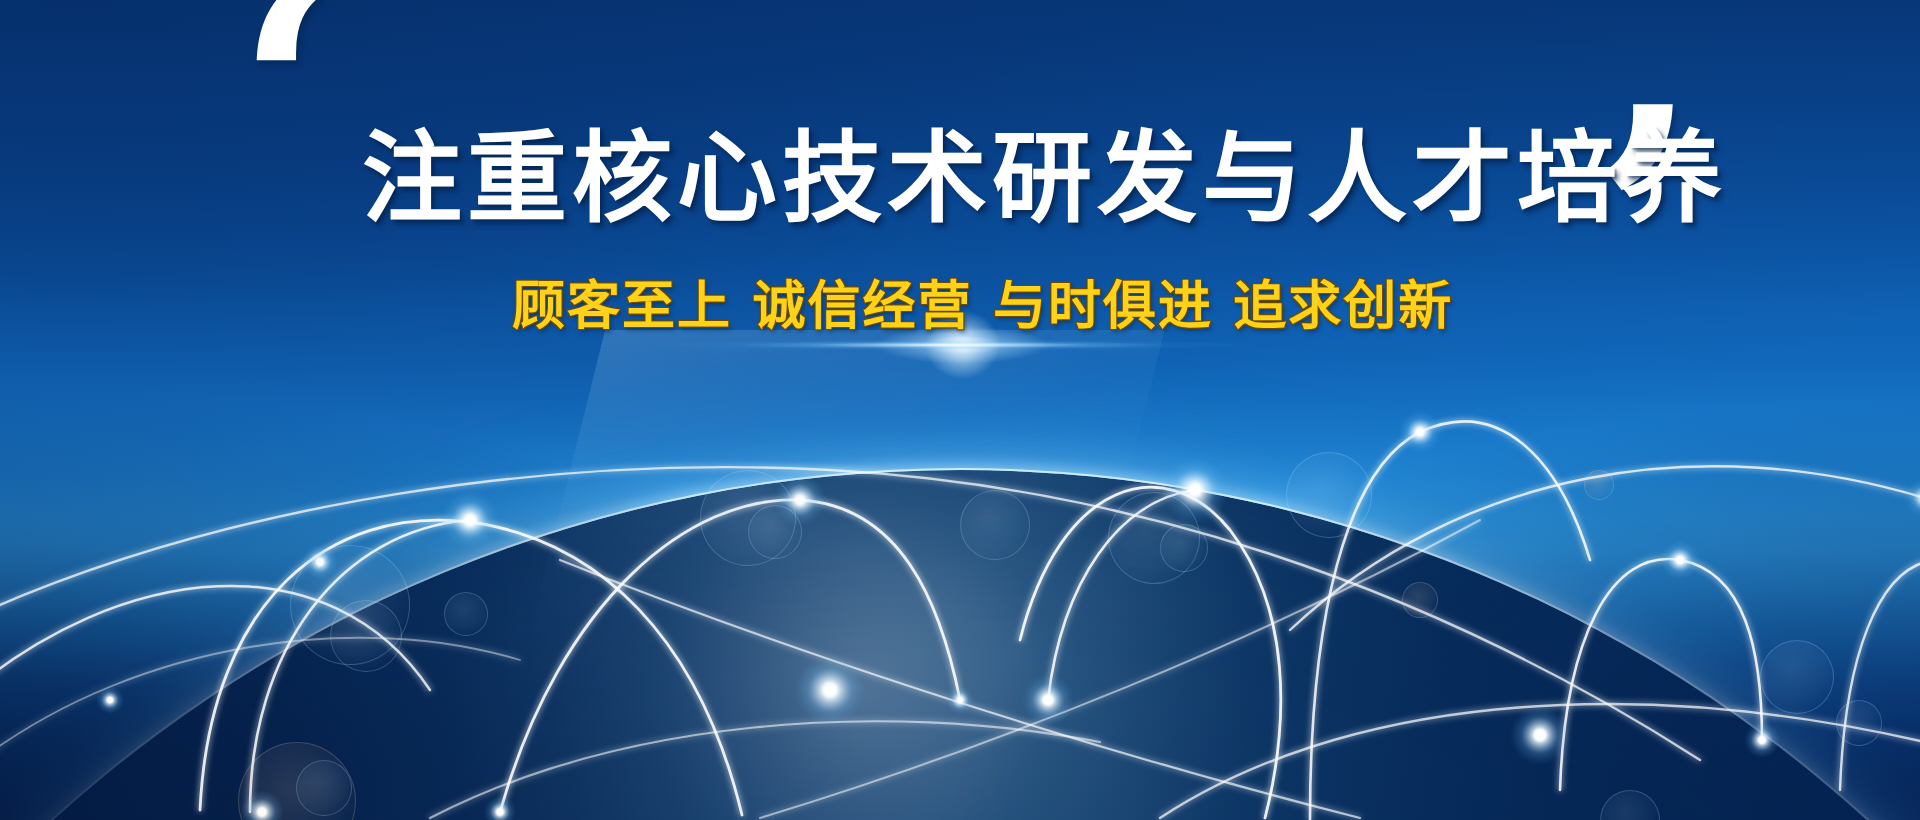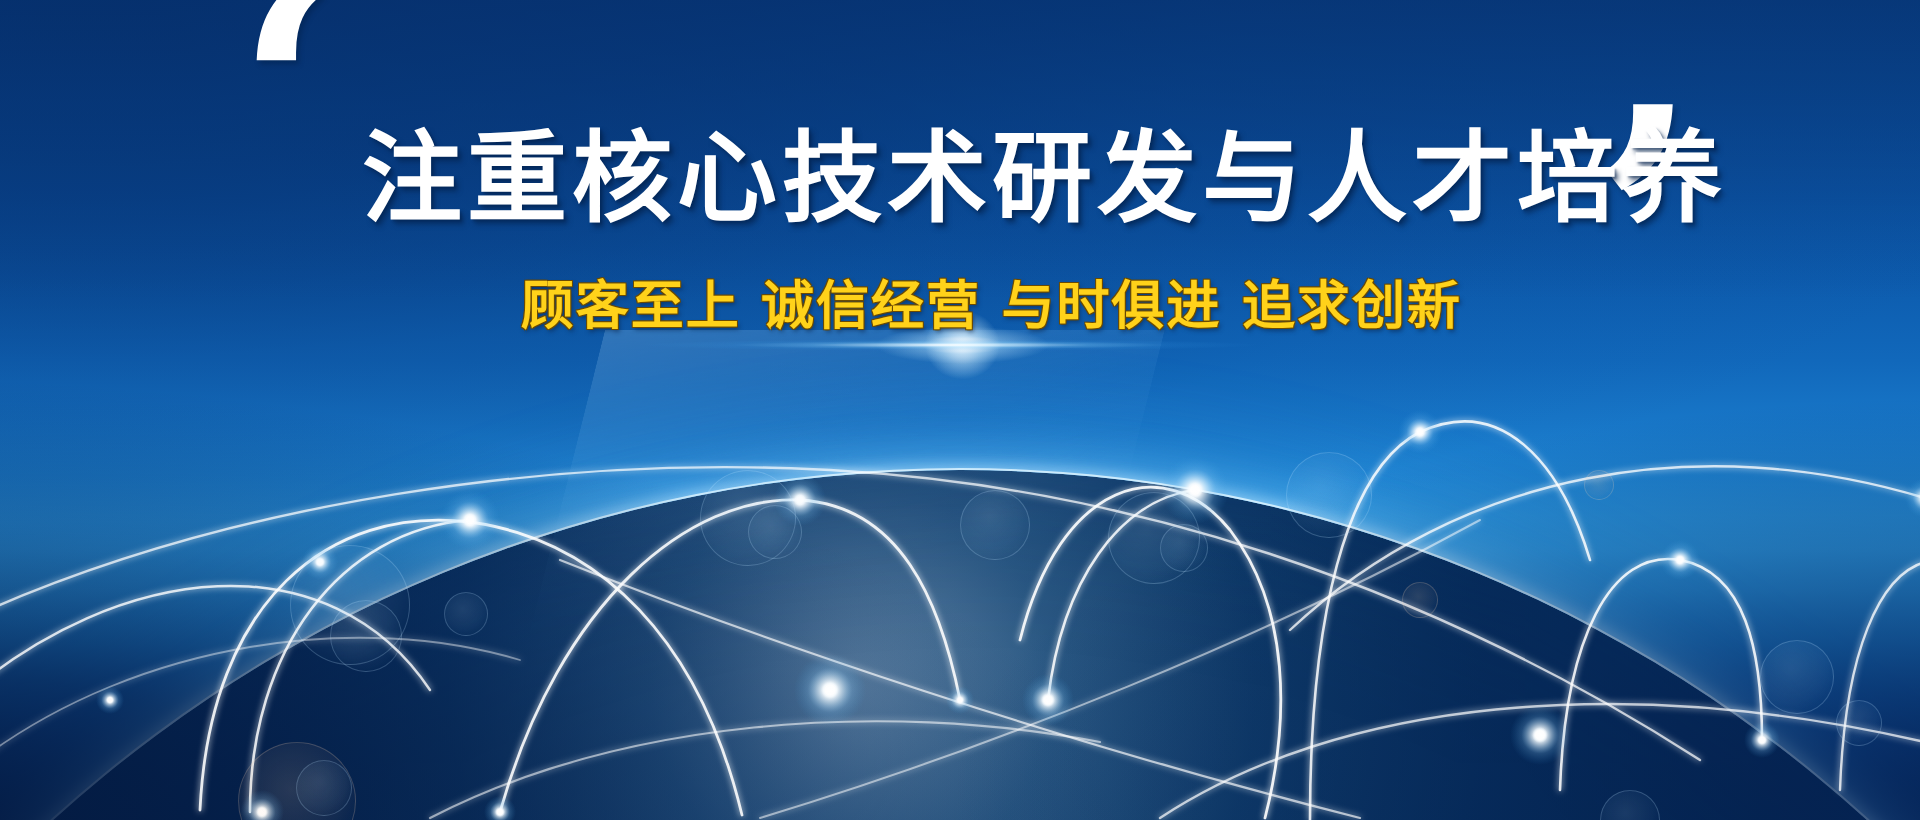"顾客至上 诚信经营 与时俱进 追求创新" .subtitle { text-align: right -> none }
